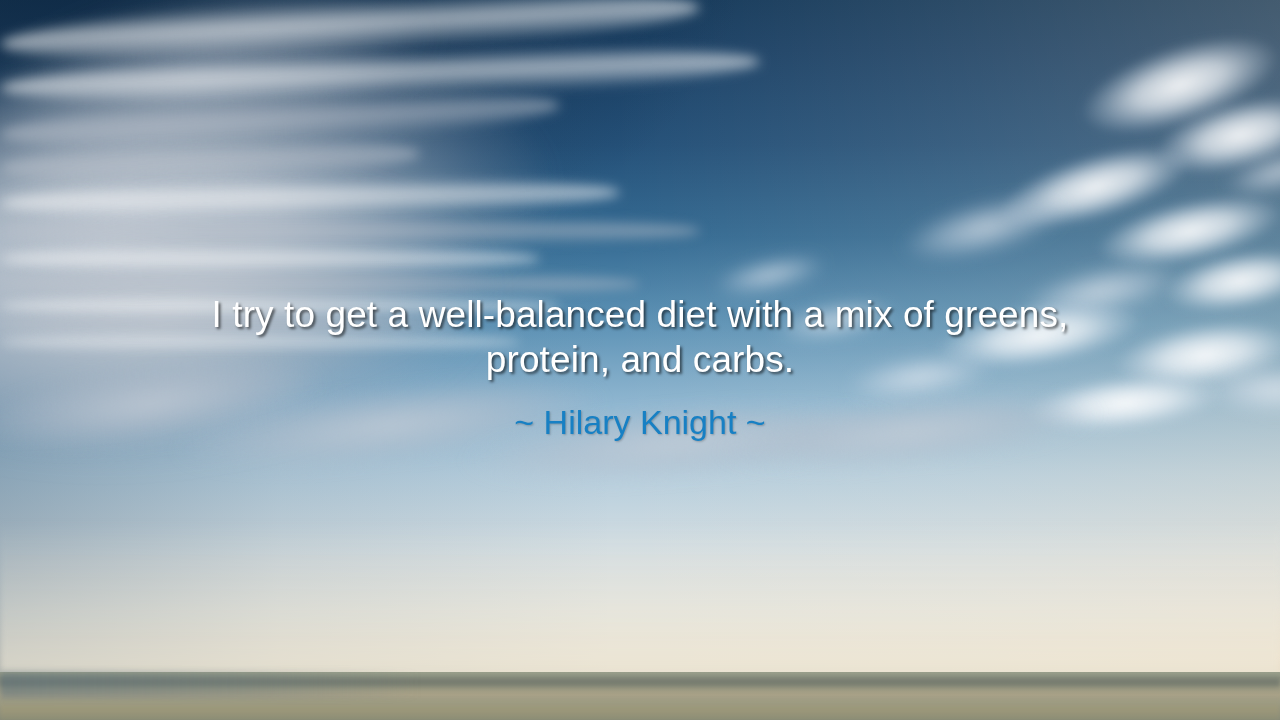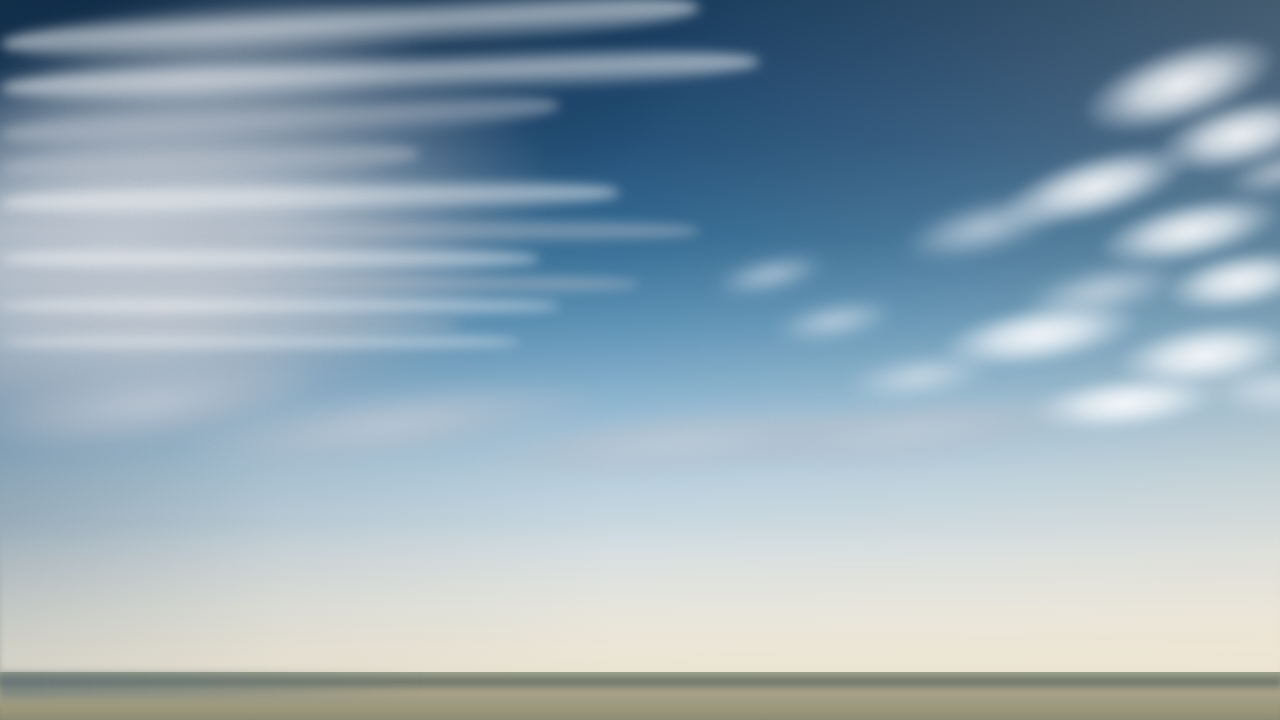"I try to get a" div { html: none -> <div> <div>I try to get a well-balanced diet with a mix of greens, protein, and carbs.</div> <div>~ Hilary Knight ~</div> </div> }
